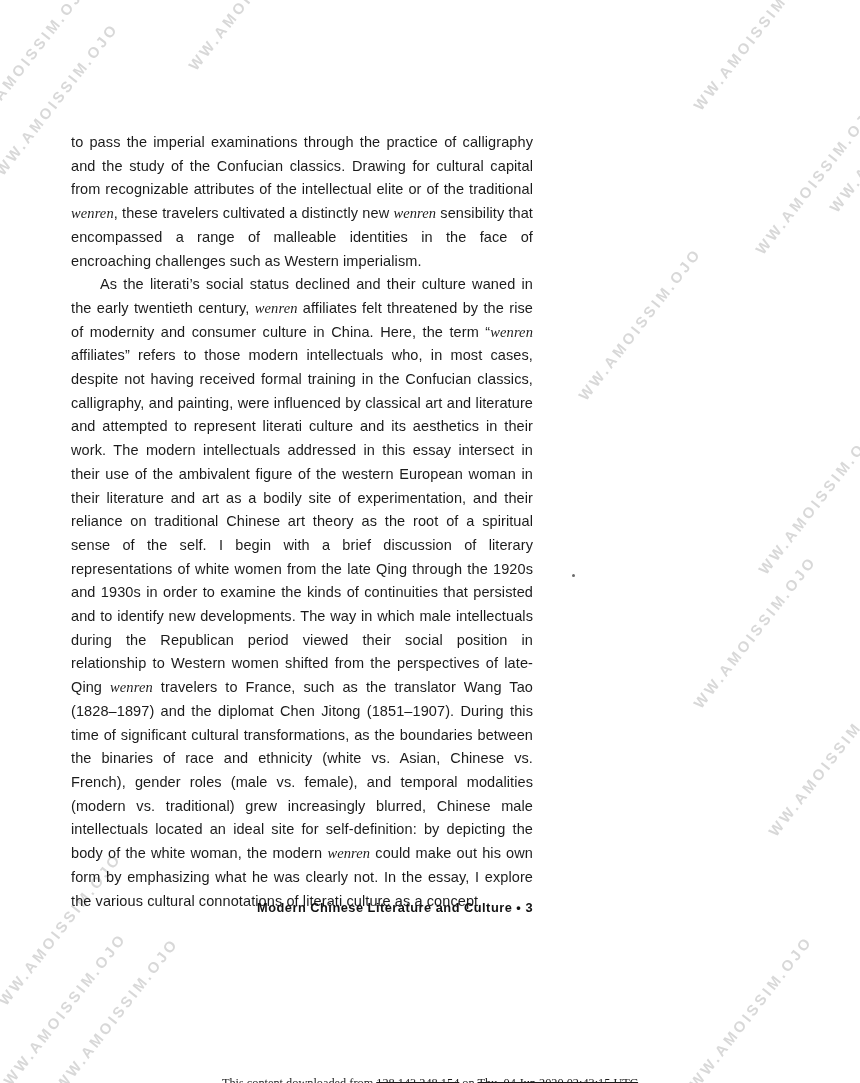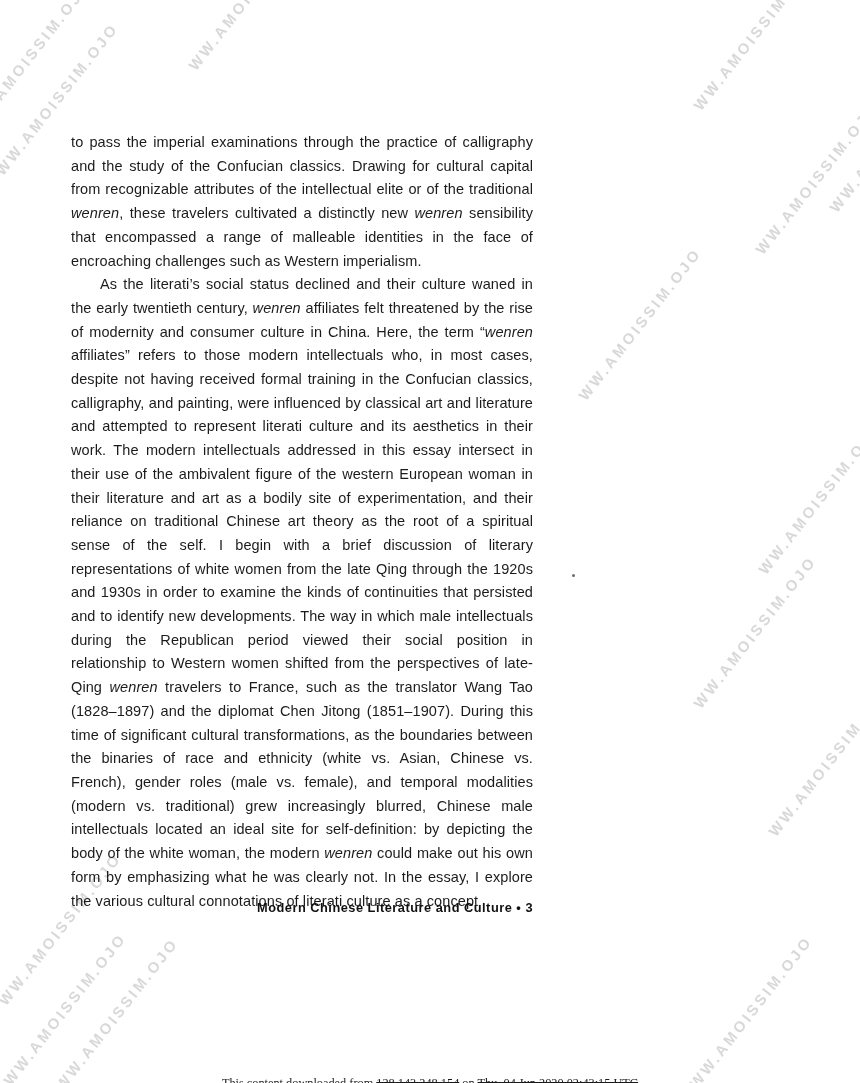"wenren" p.body-par em { font-family: none -> Liberation Serif, serif }
